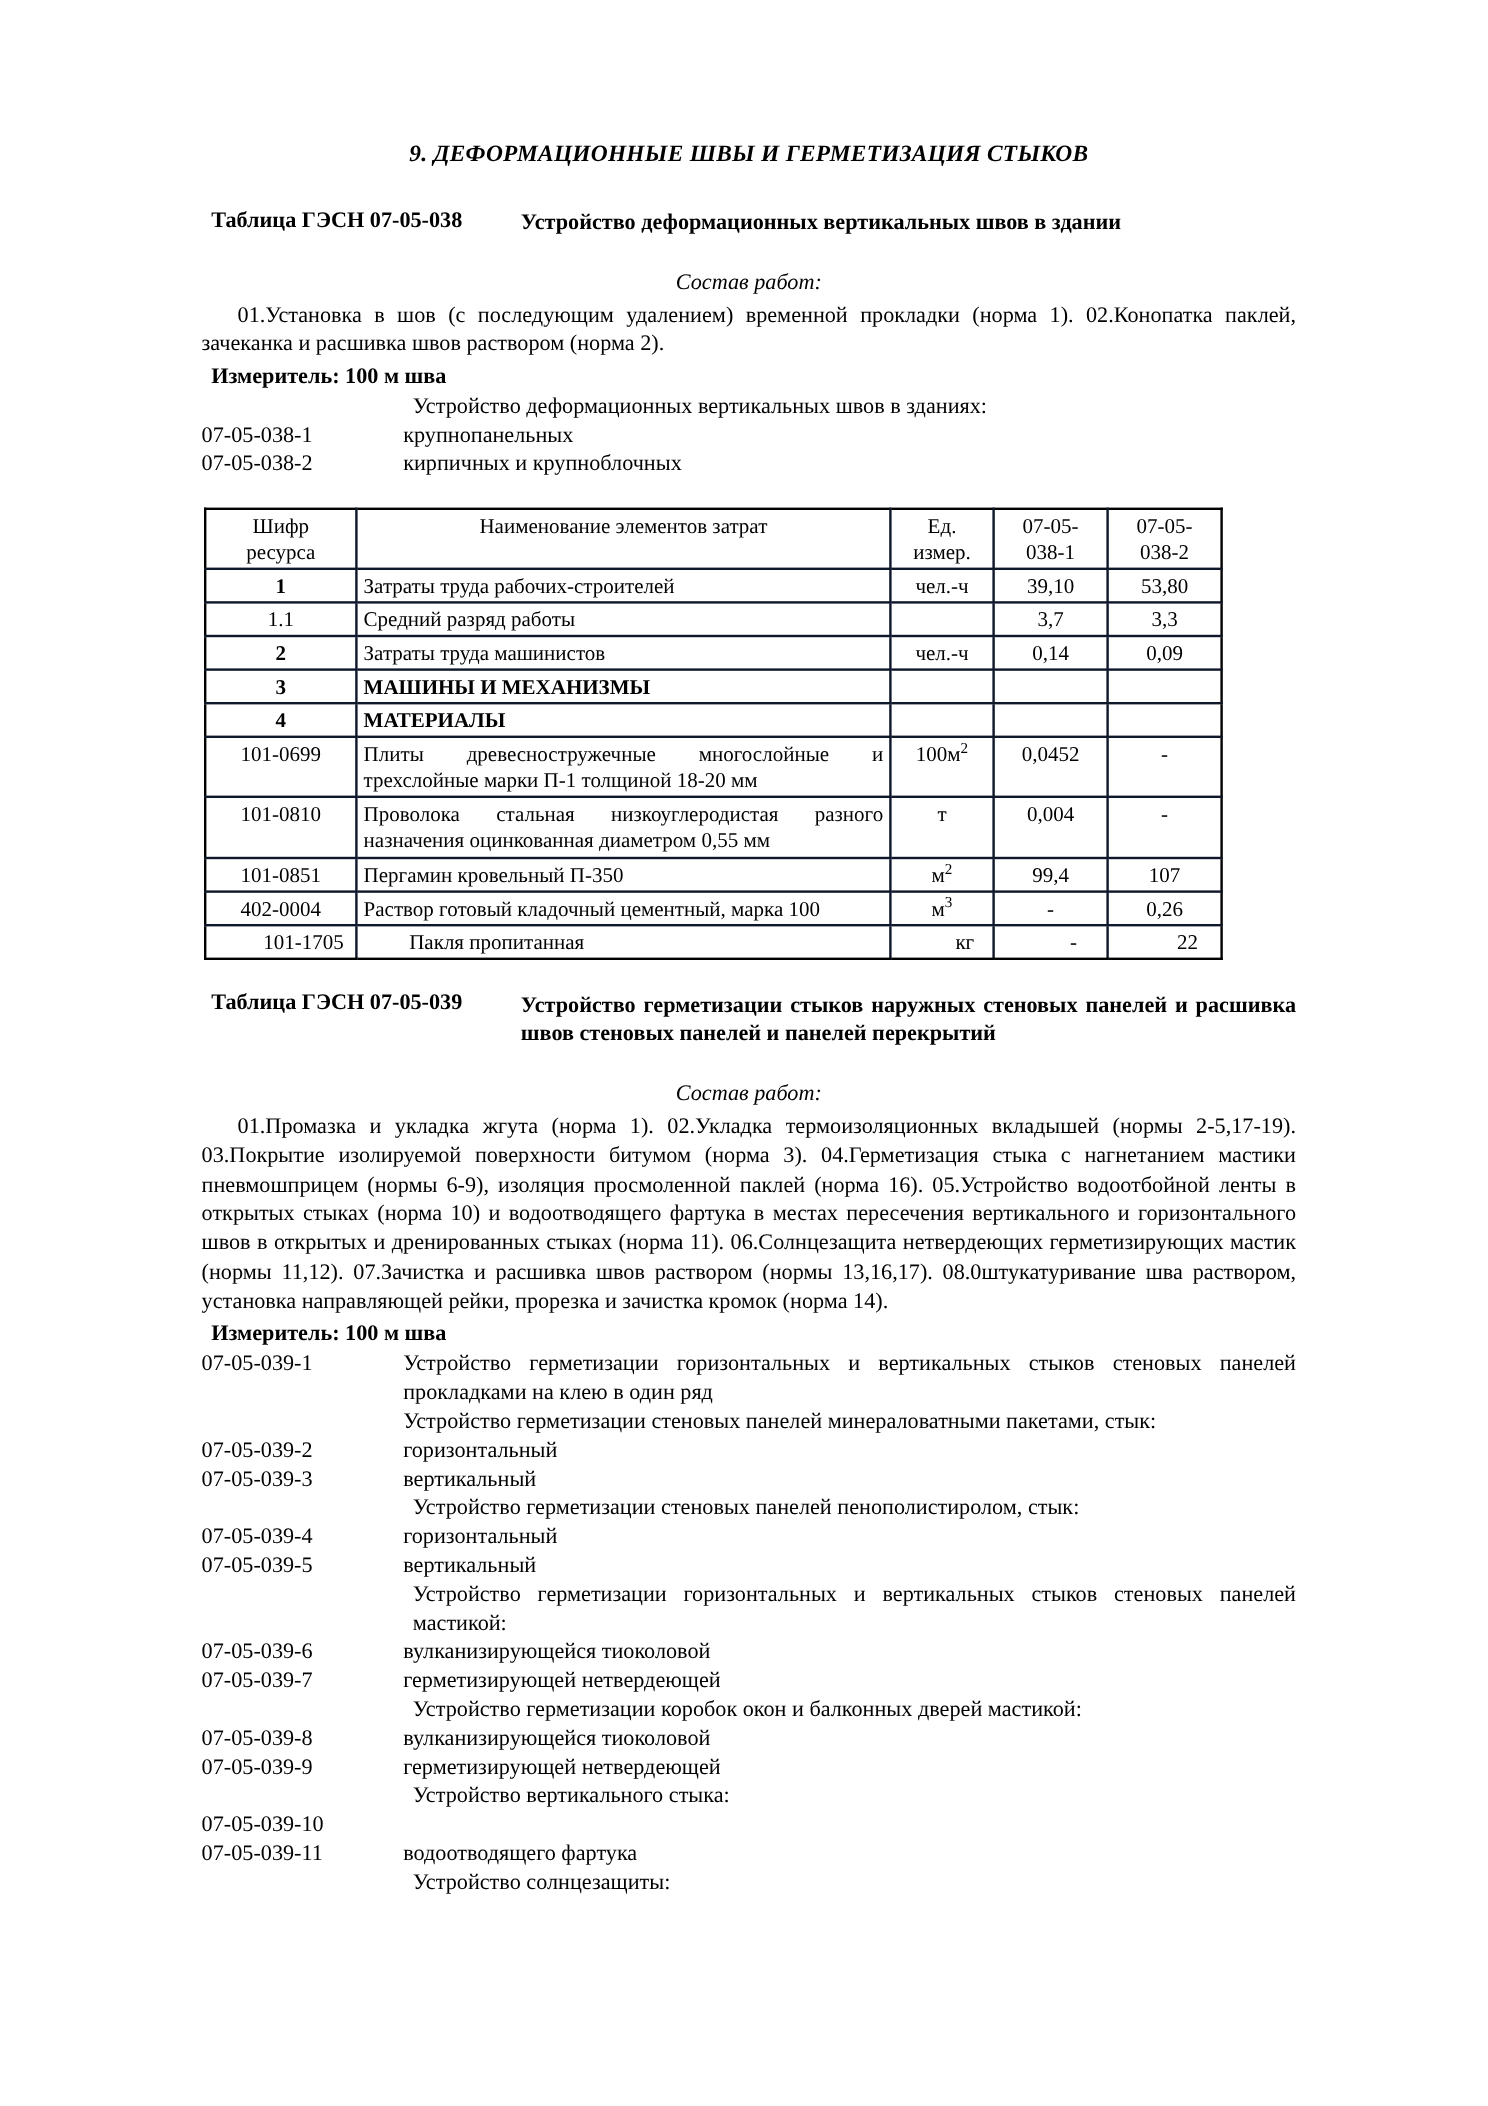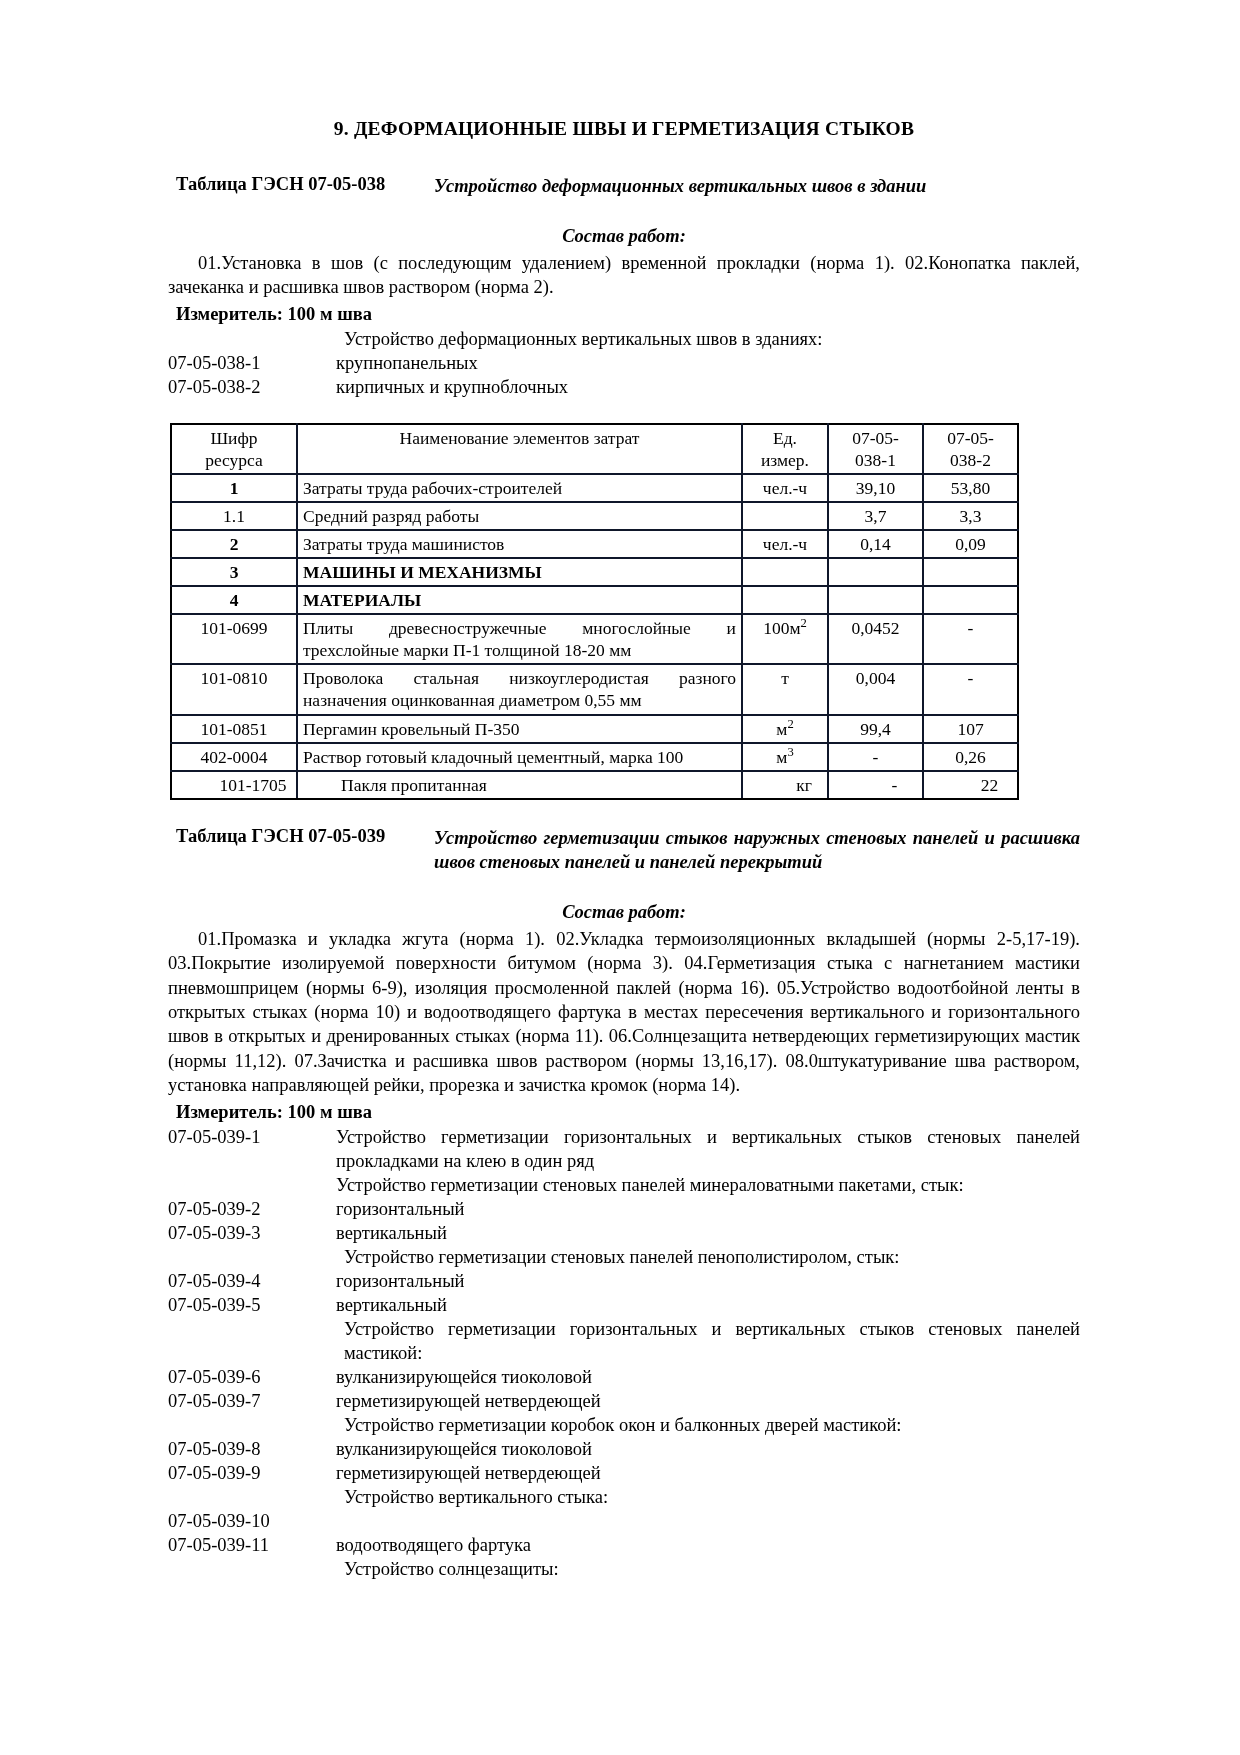"9. ДЕФОРМАЦИОННЫЕ ШВЫ И ГЕРМЕТИЗАЦИЯ" .chapter-title { font-style: none -> italic }
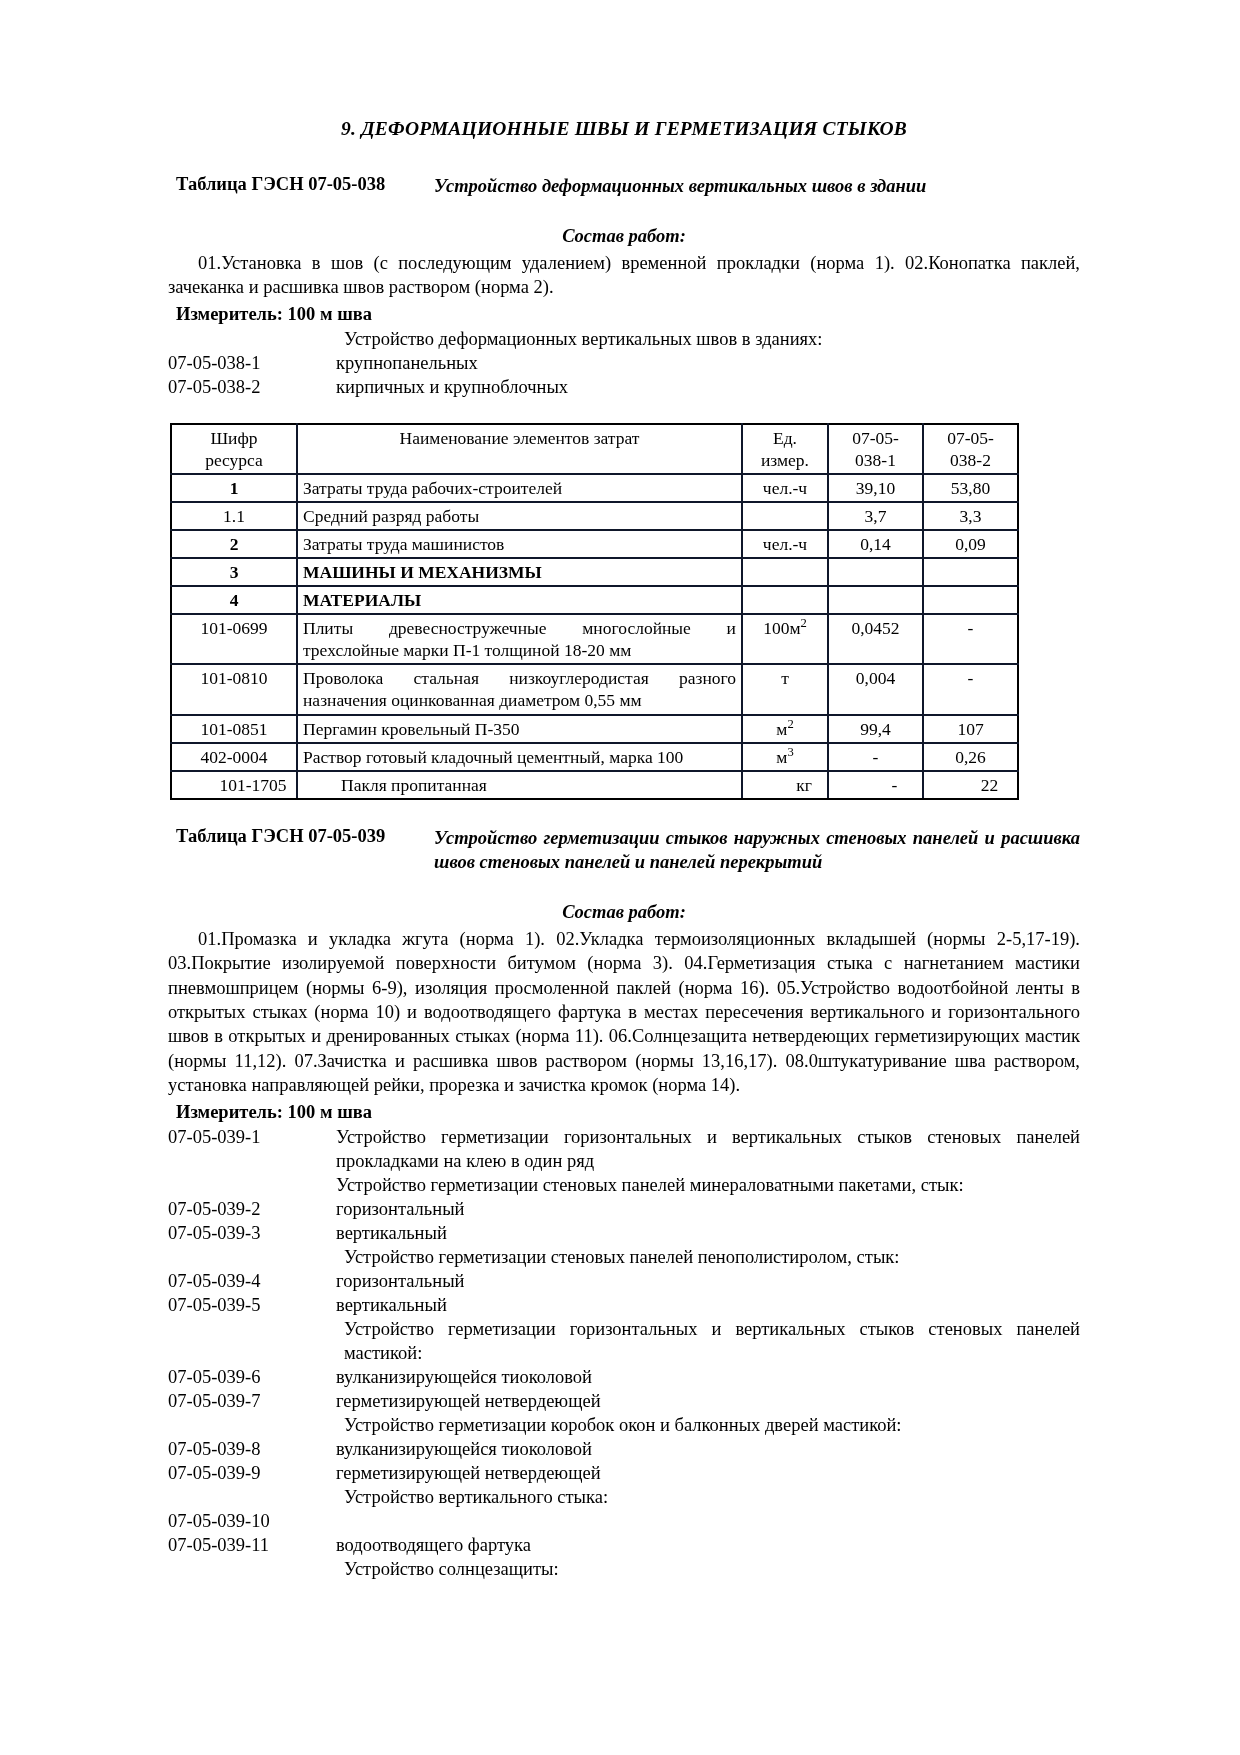"Устройство деформационных вертикальных швов в здании" .table-caption .cap-title { font-style: italic -> none }
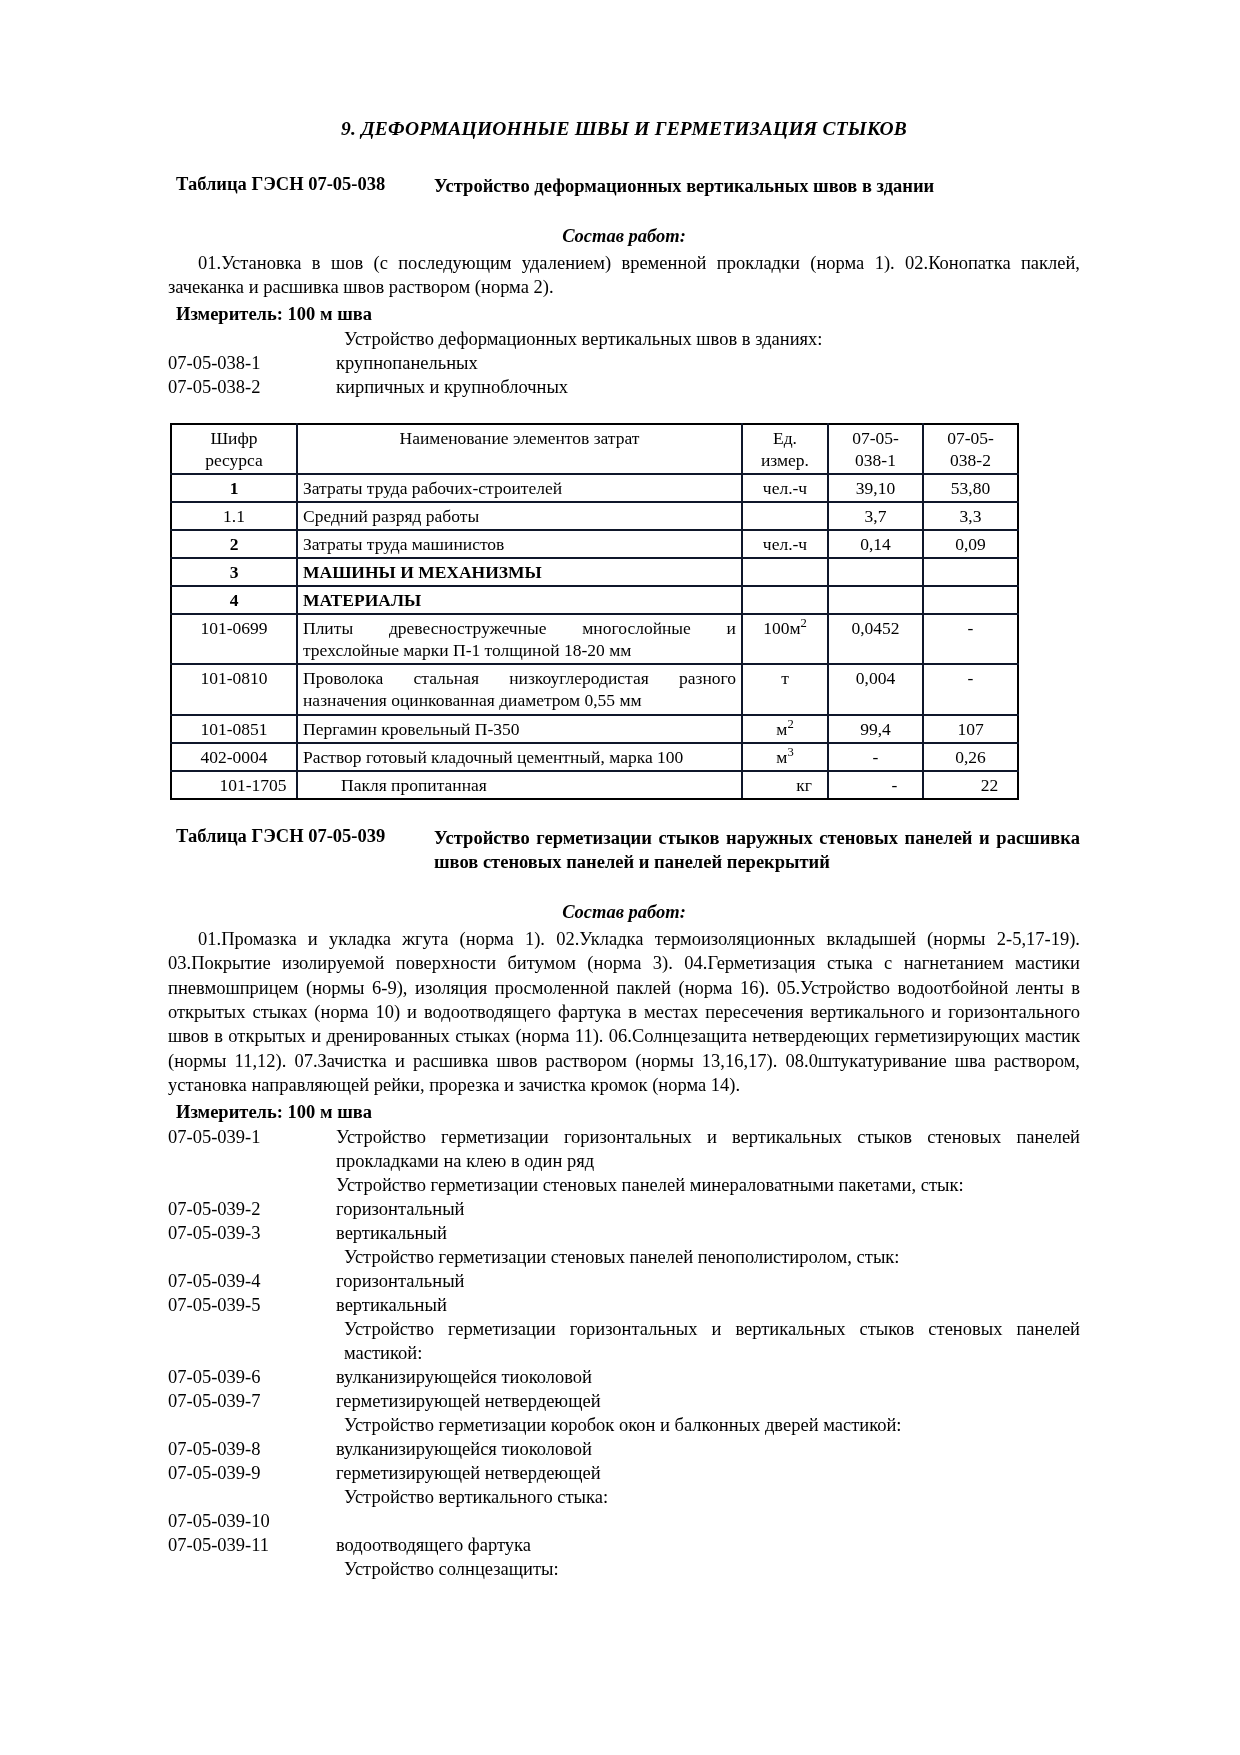"Состав работ:" .sostav-head { font-weight: bold -> none }
